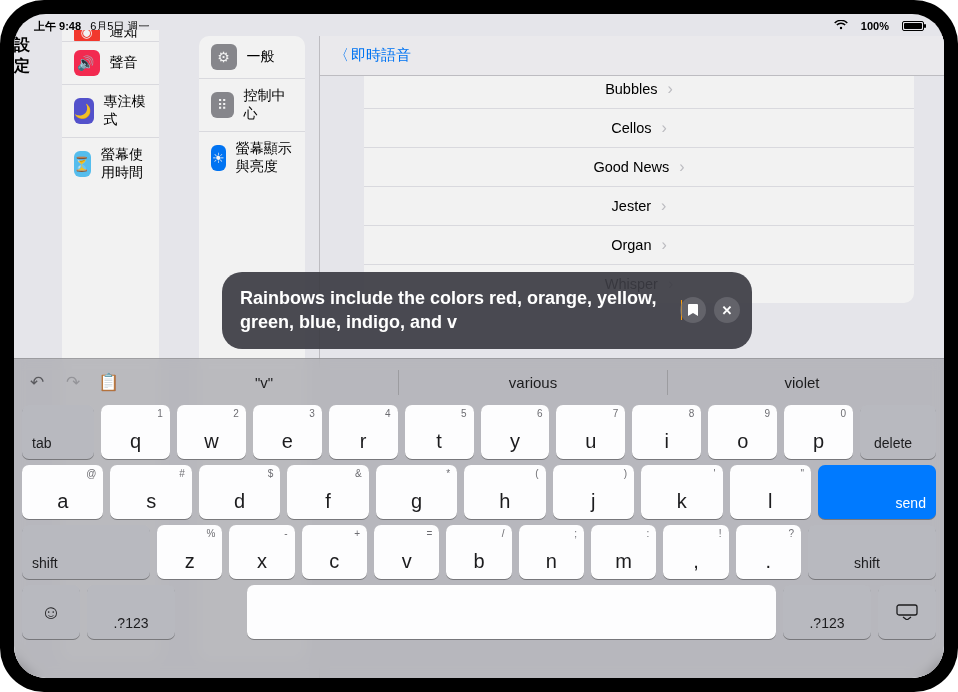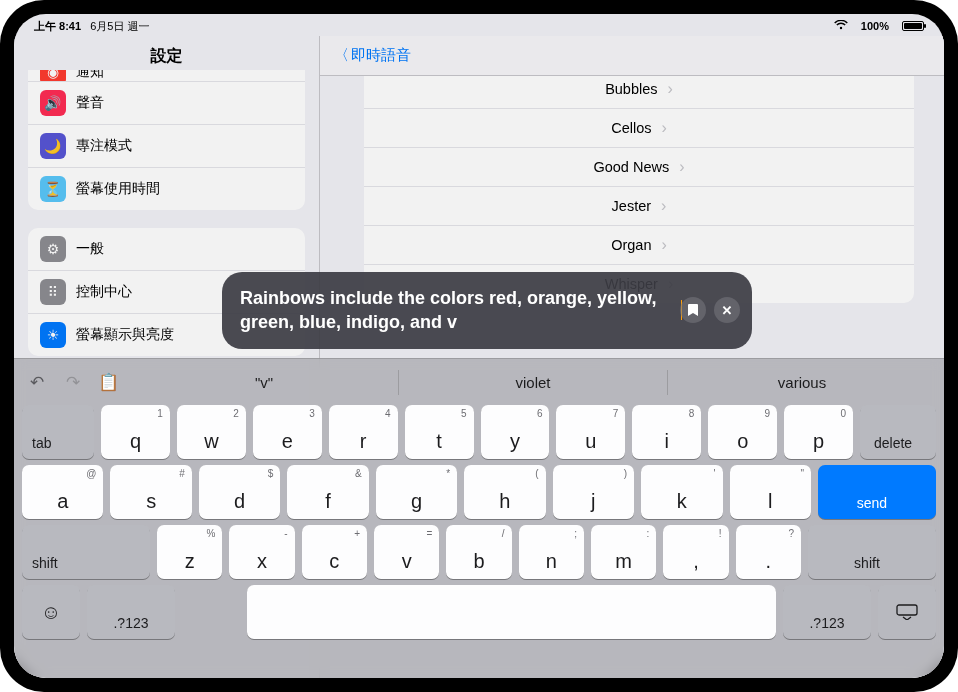"上午 8:41" span { text: 8:41 -> 9:48 }
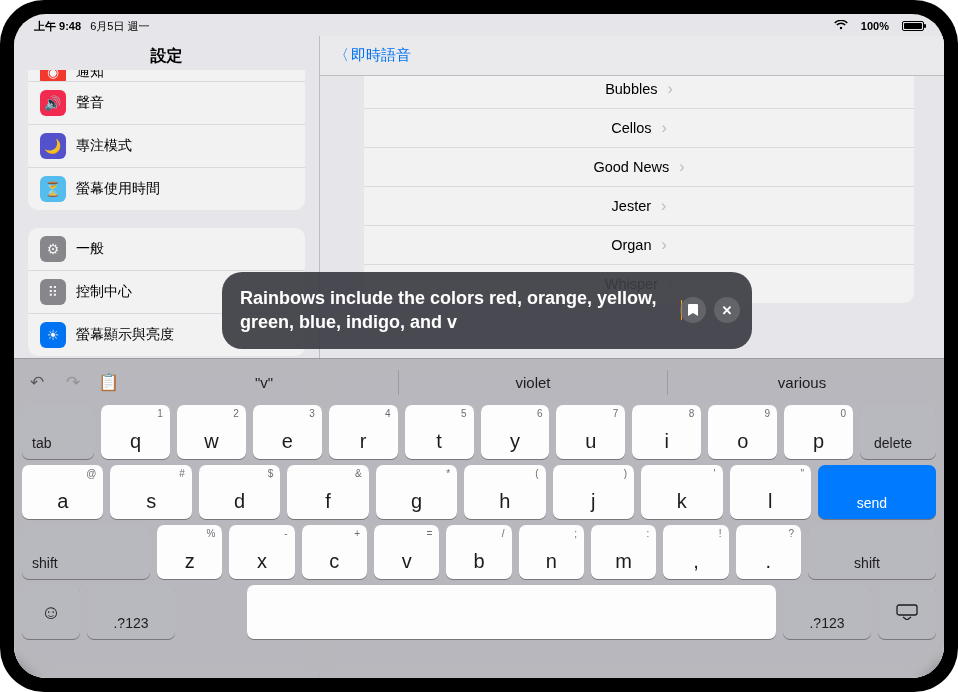"設定" .sidebar { flex-direction: column -> row; gap: none -> 12px }
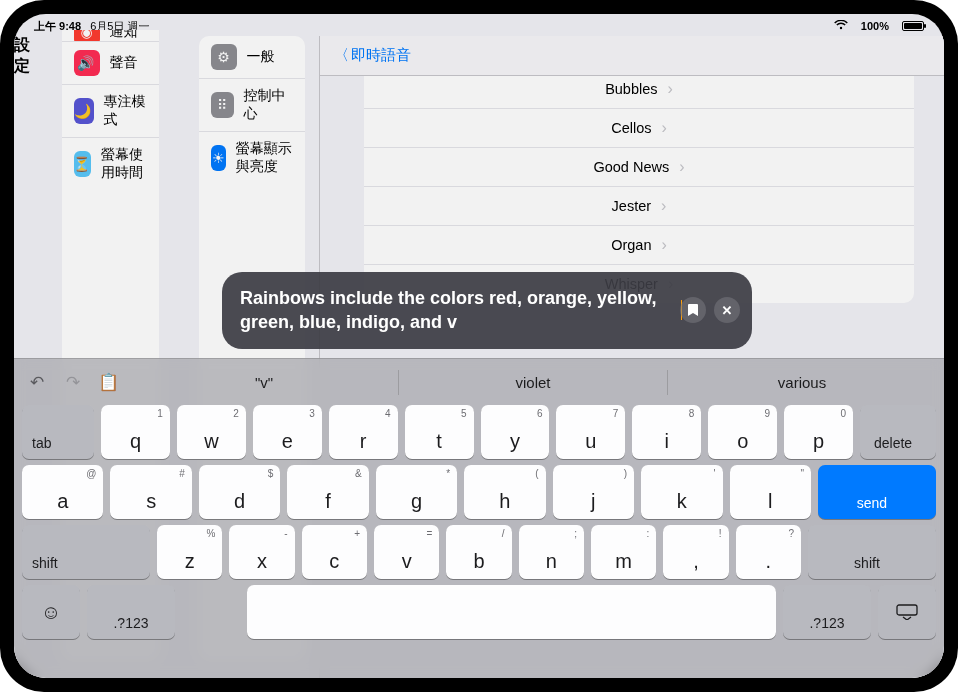"violet" div.suggestion { order: before "various" -> after "various" }
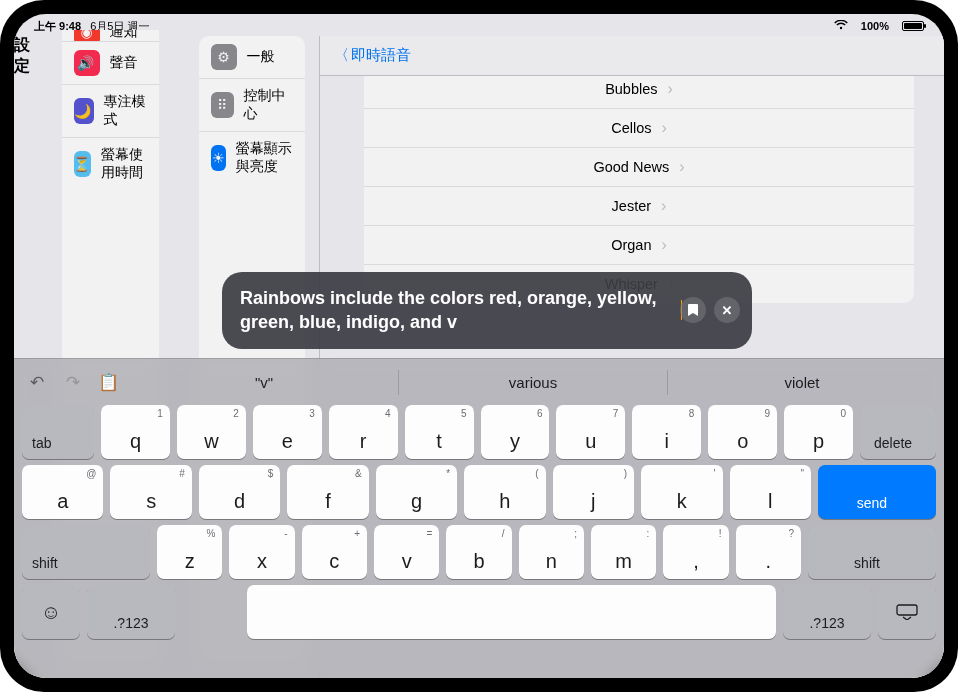"send" div.key { align-items: center -> flex-end }
